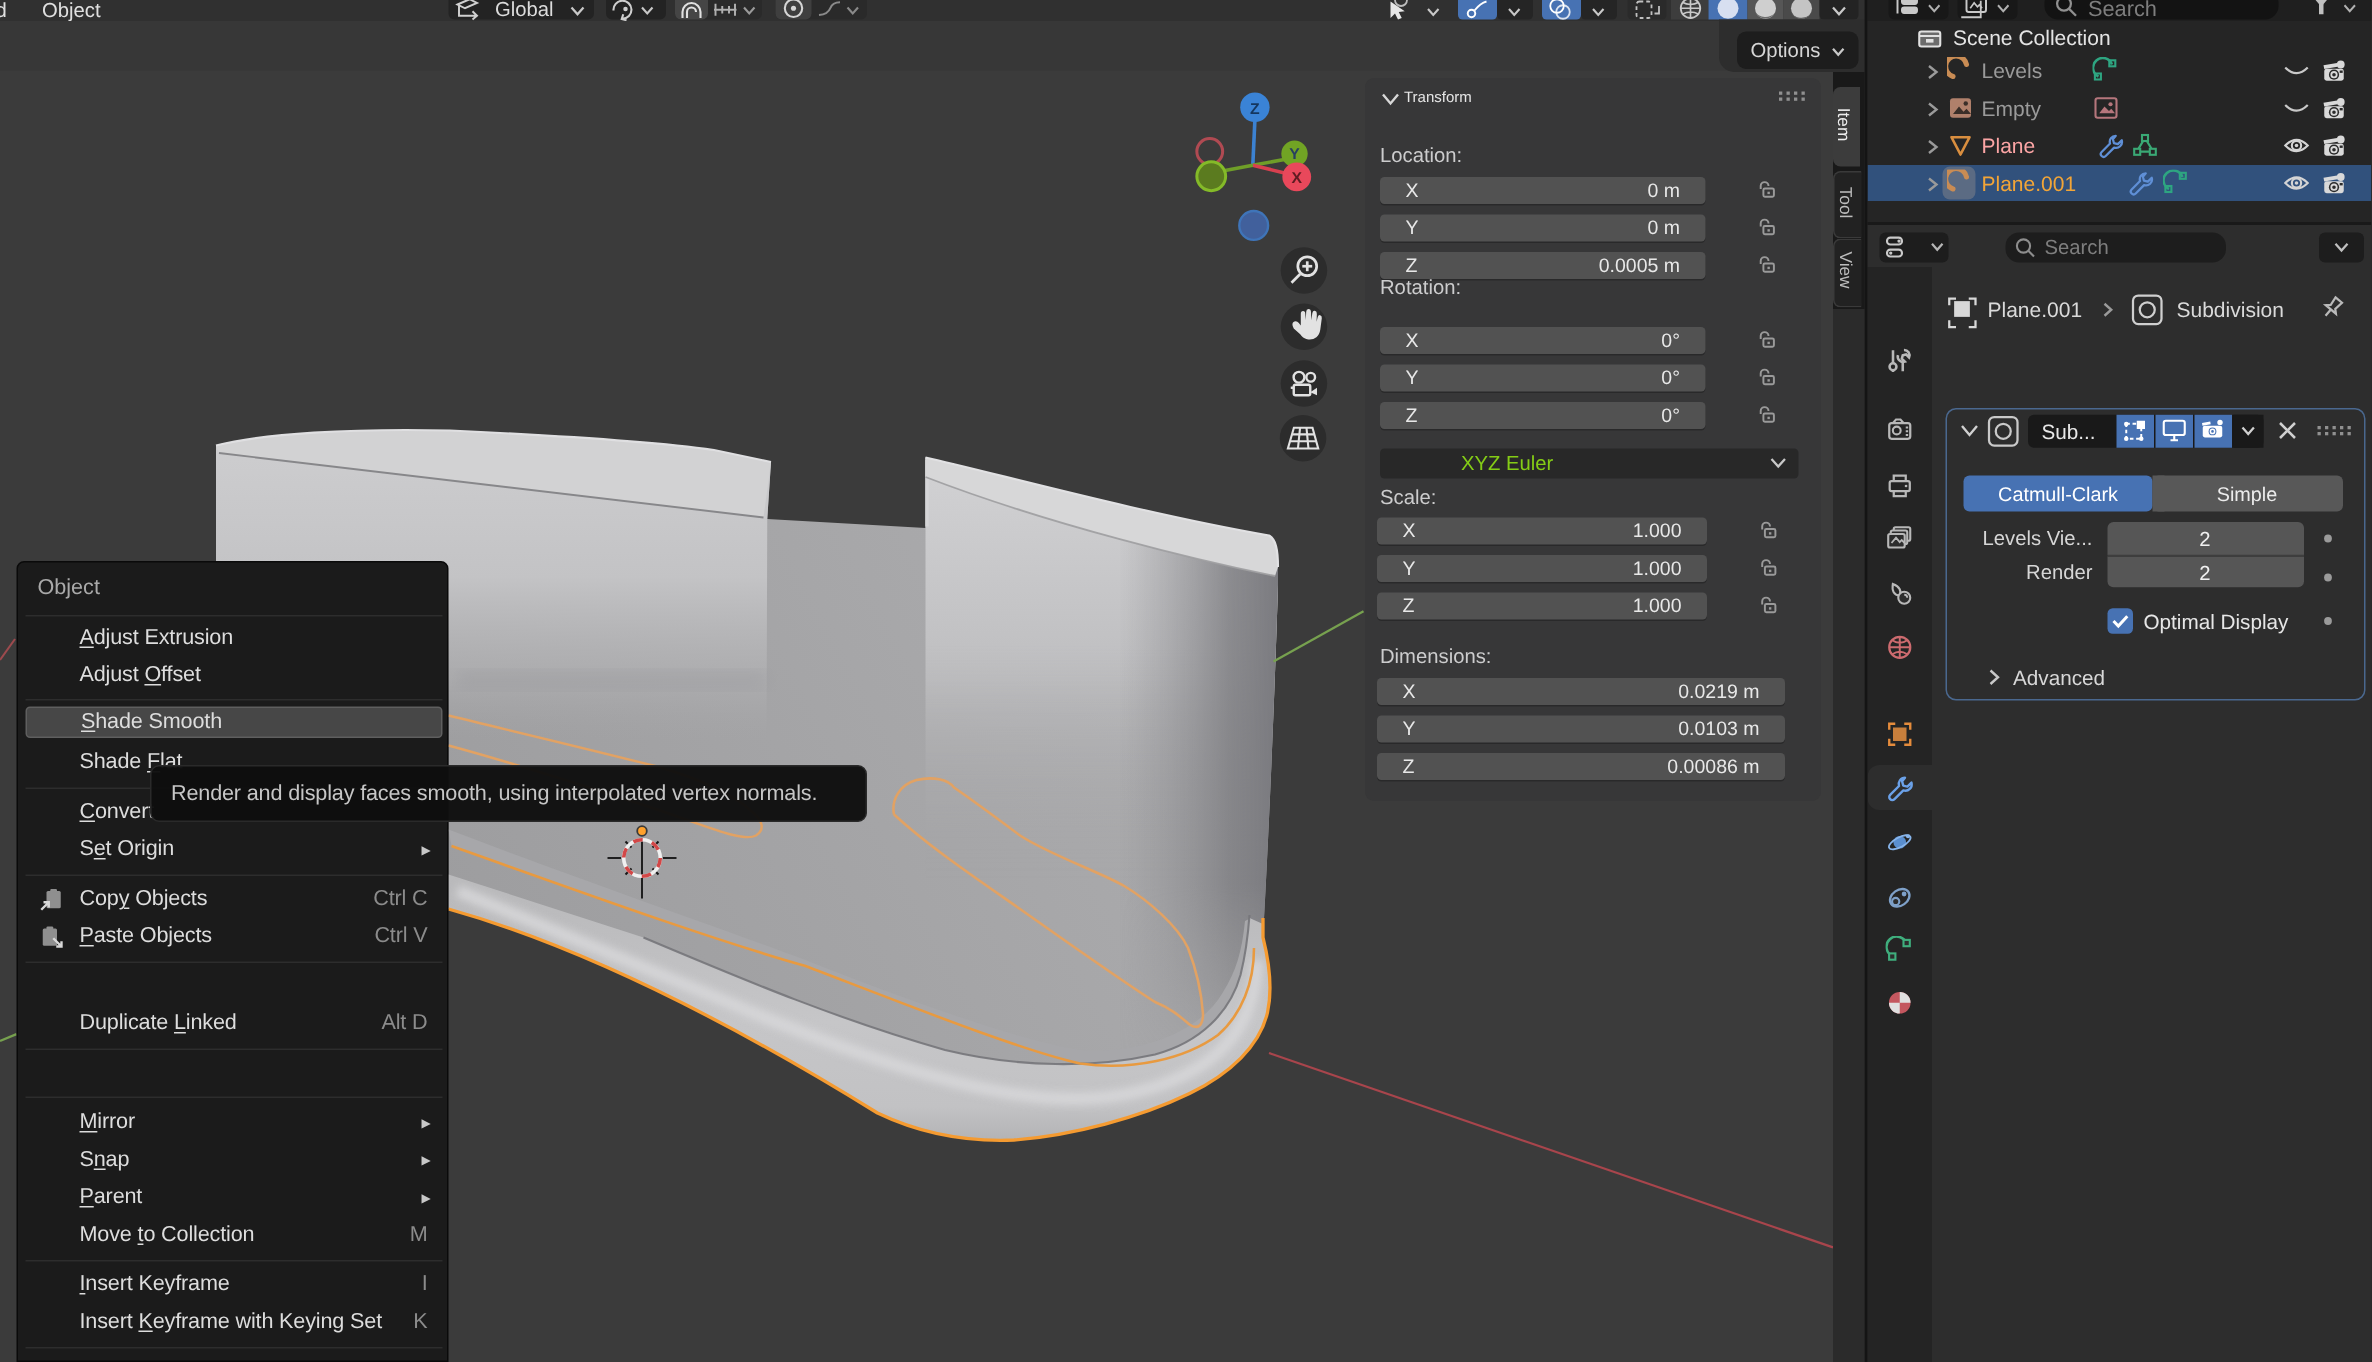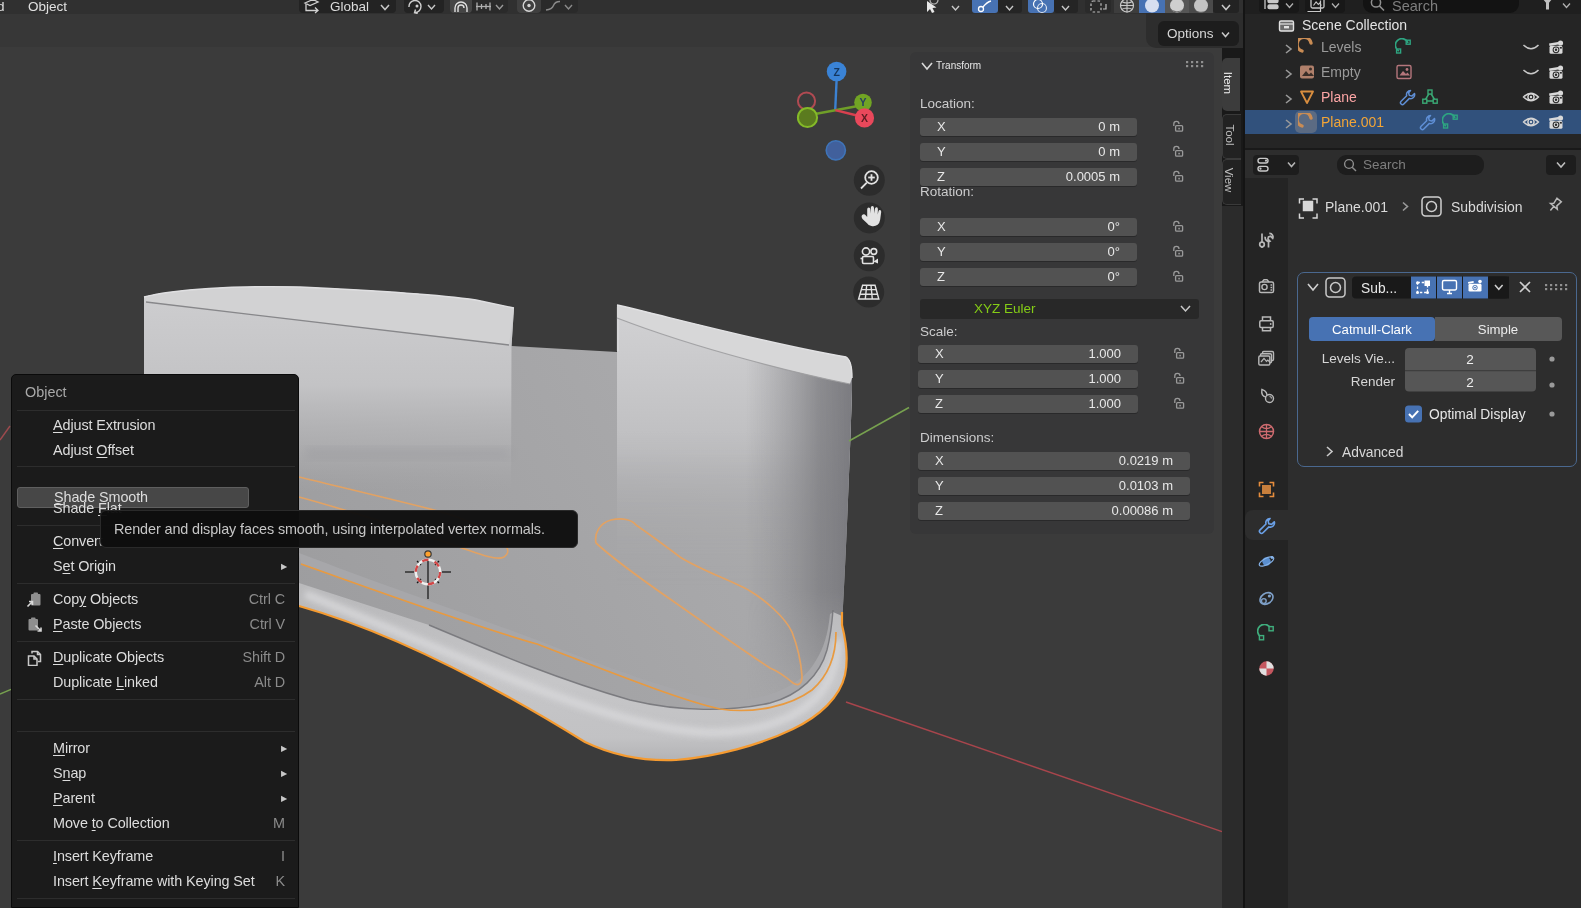"Shade Smooth" .mi.hl { margin-top: 16px -> 0; width: 232px -> 278px }
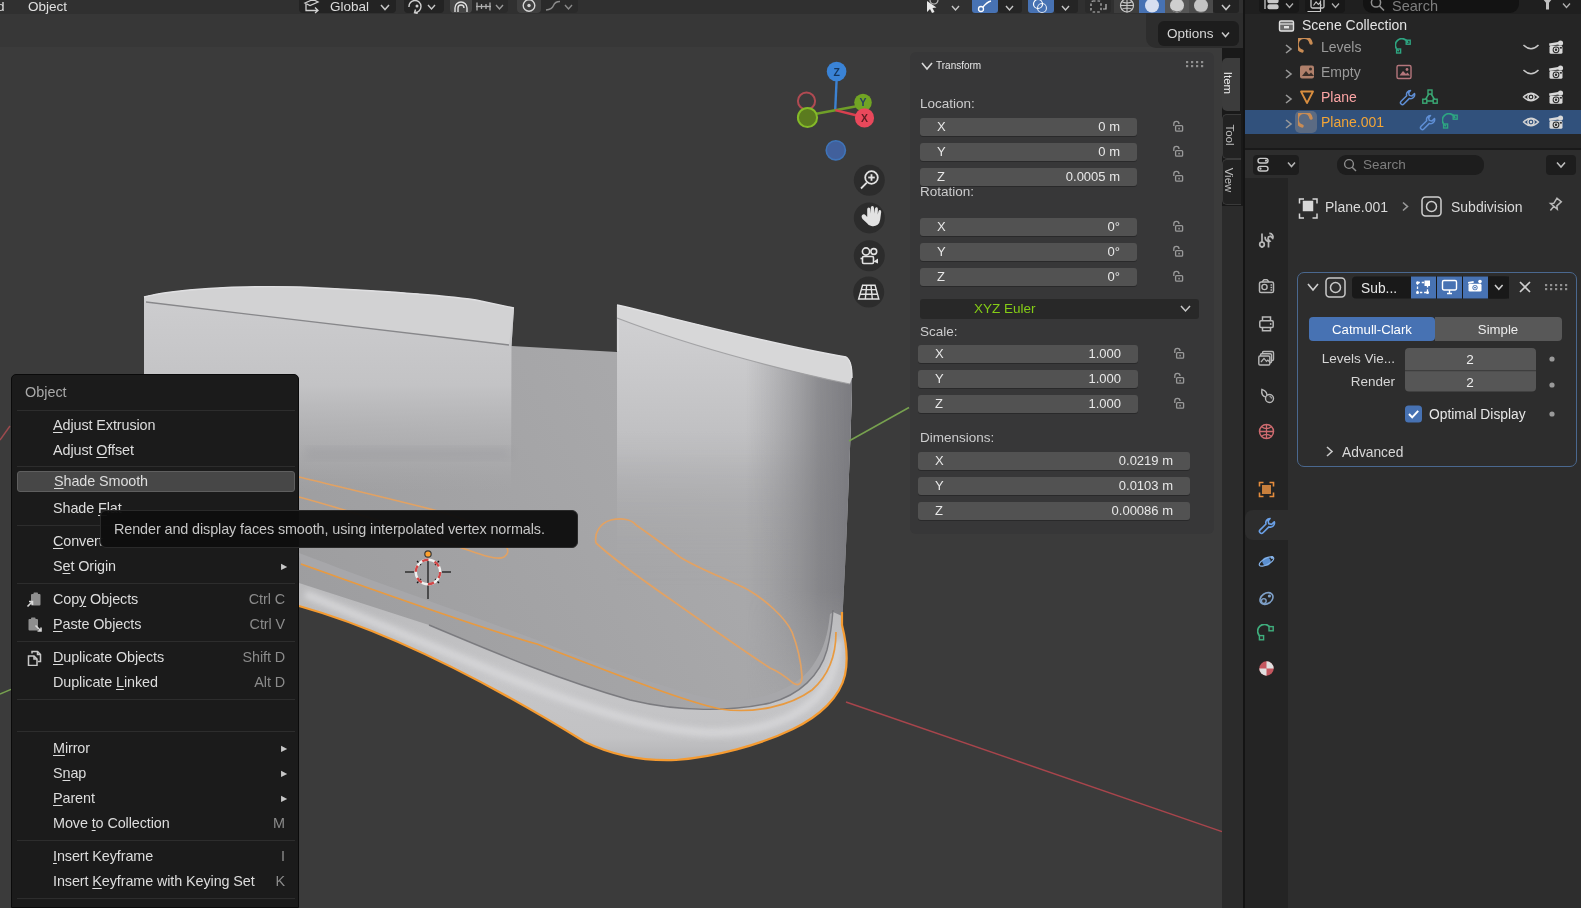"Duplicate Objects" div.mi { html: <div> <span><svg> <g> <path></path> <path></path> <path></path> <path></path> </g> </svg></span> <span><u>D</u>uplicate Objects</span> <span>Shift D</span> </div> -> none }
